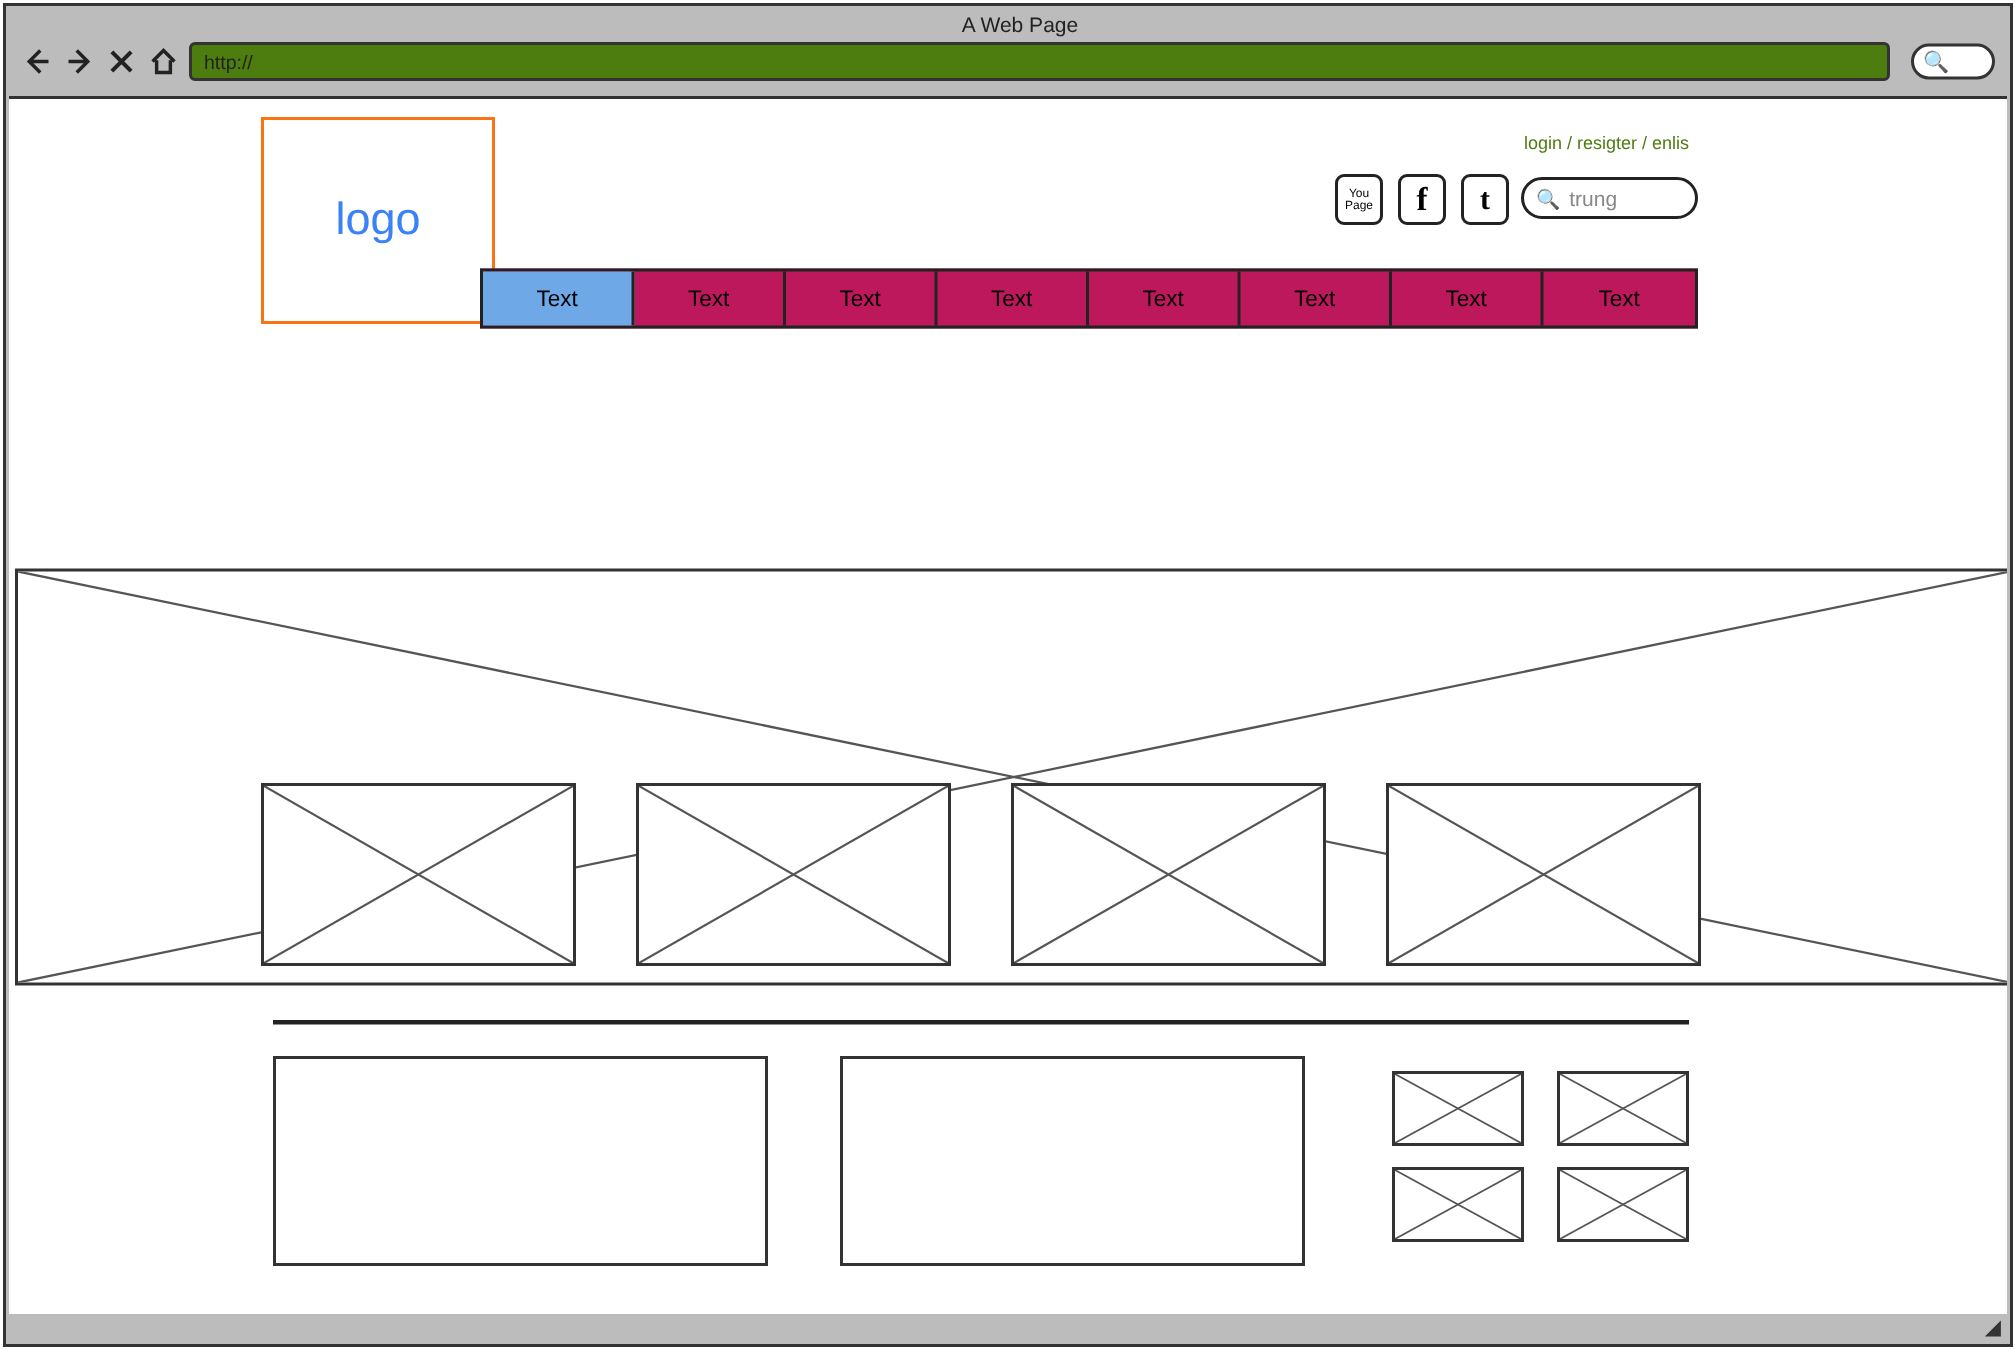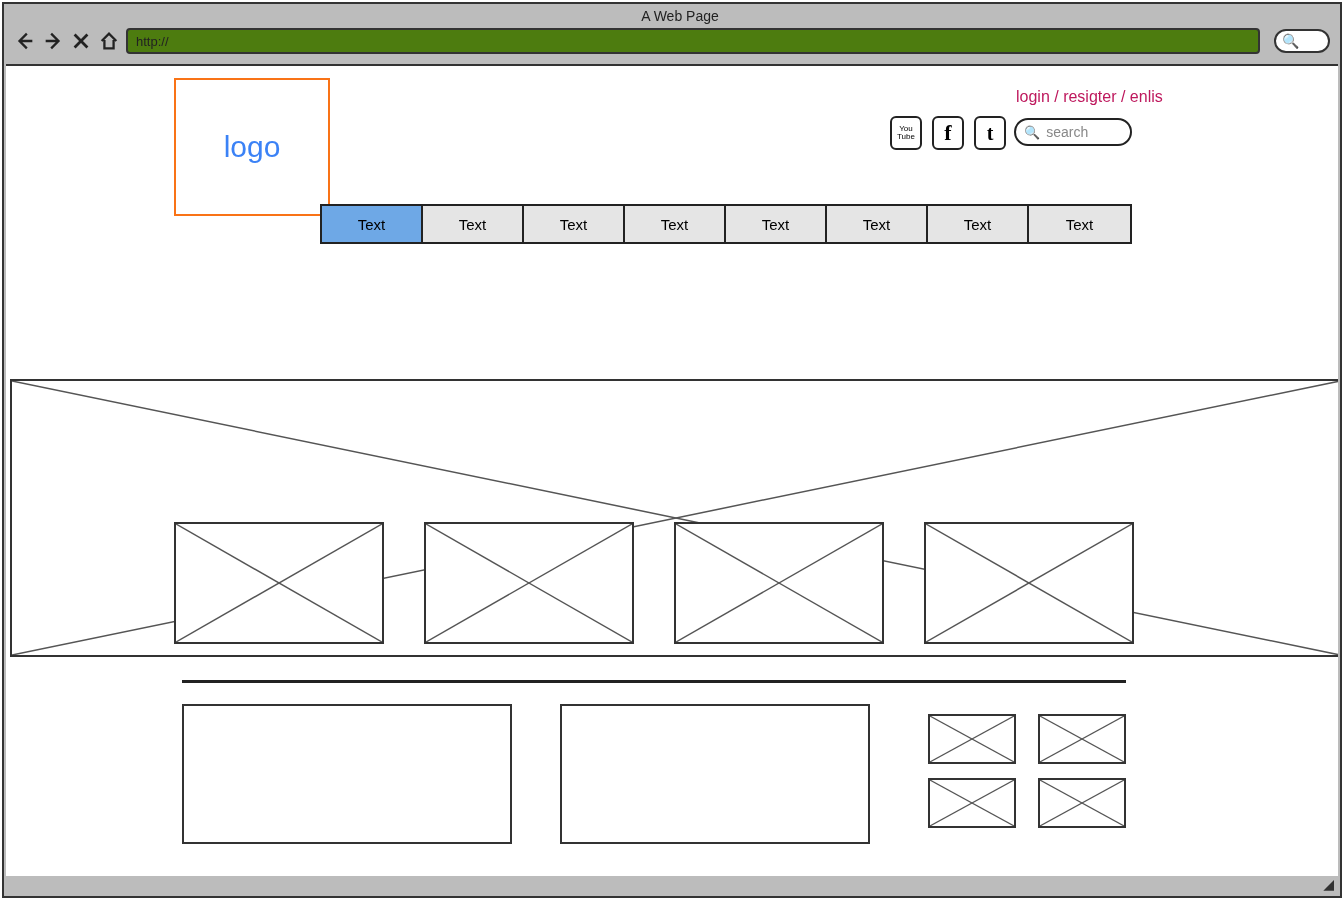"login / resigter / enlis" .top-links { color: #be185d -> #4d7c0f; font-size: 16px -> 12px }
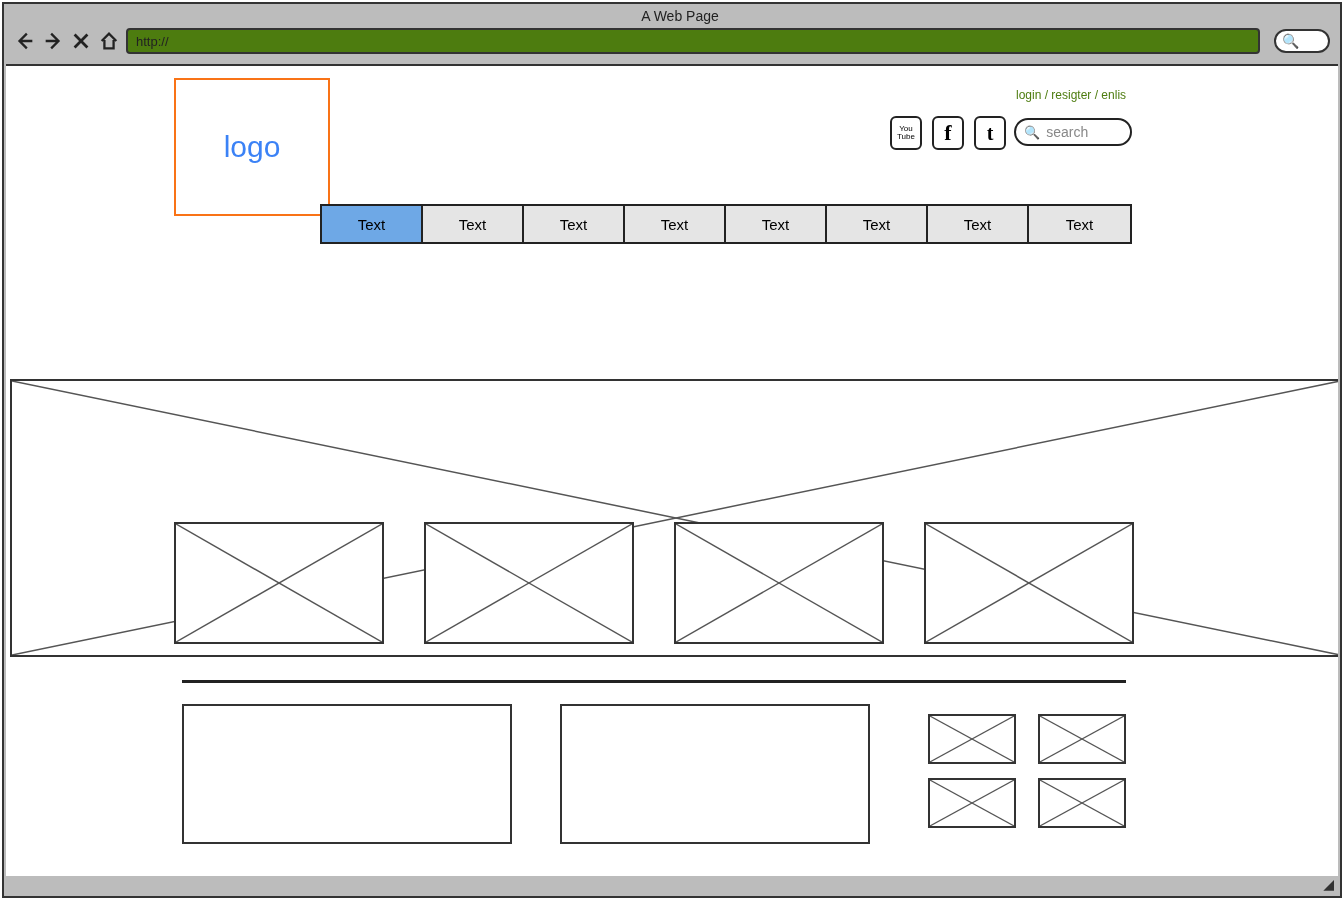"You Tube" span.yt-inner { text: Tube -> Page }
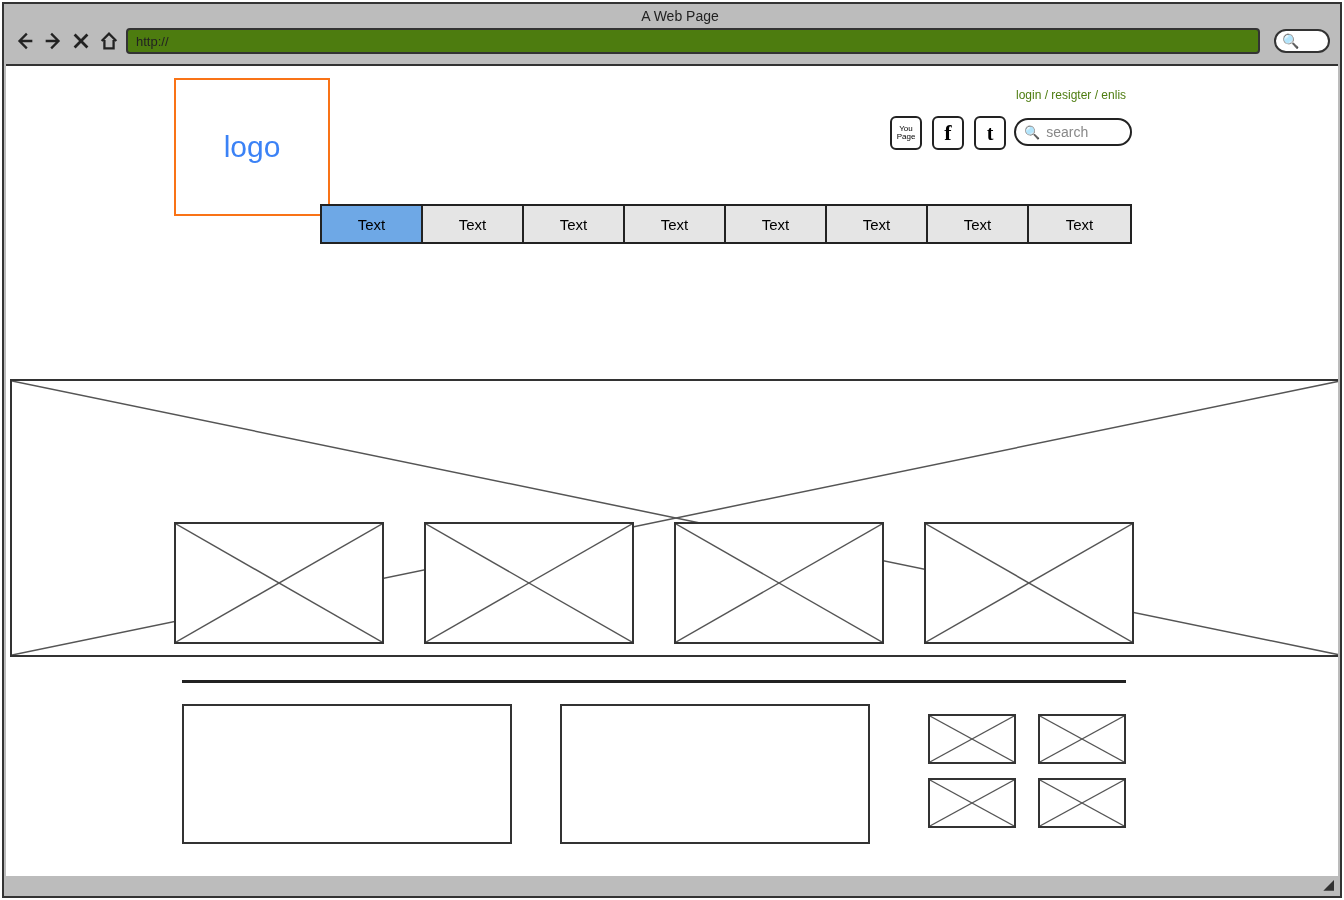"search" span { text: search -> trung }
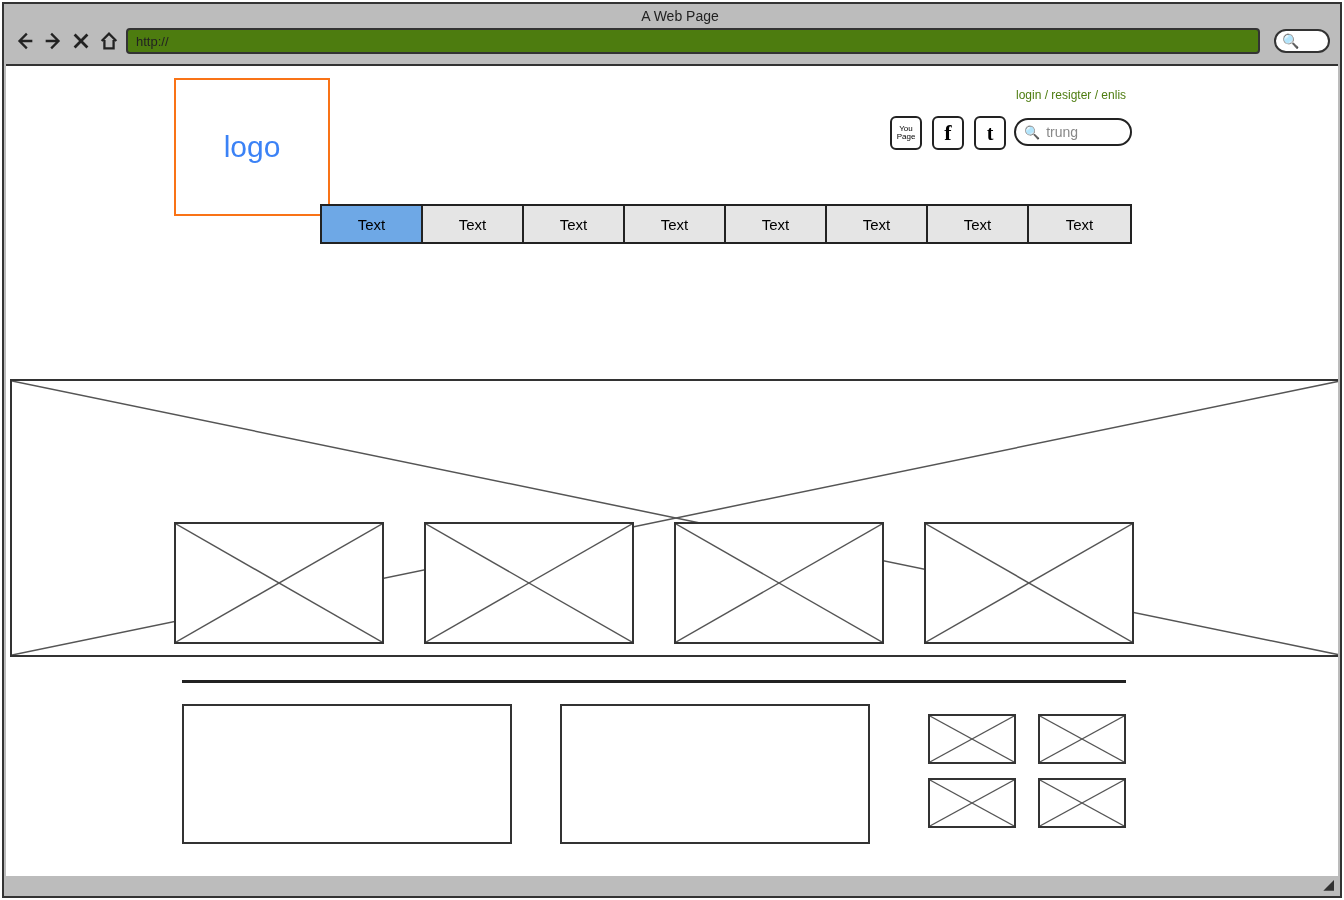"Text" .nav { background: #e5e5e5 -> #be185d; margin-top: 25px -> none }
